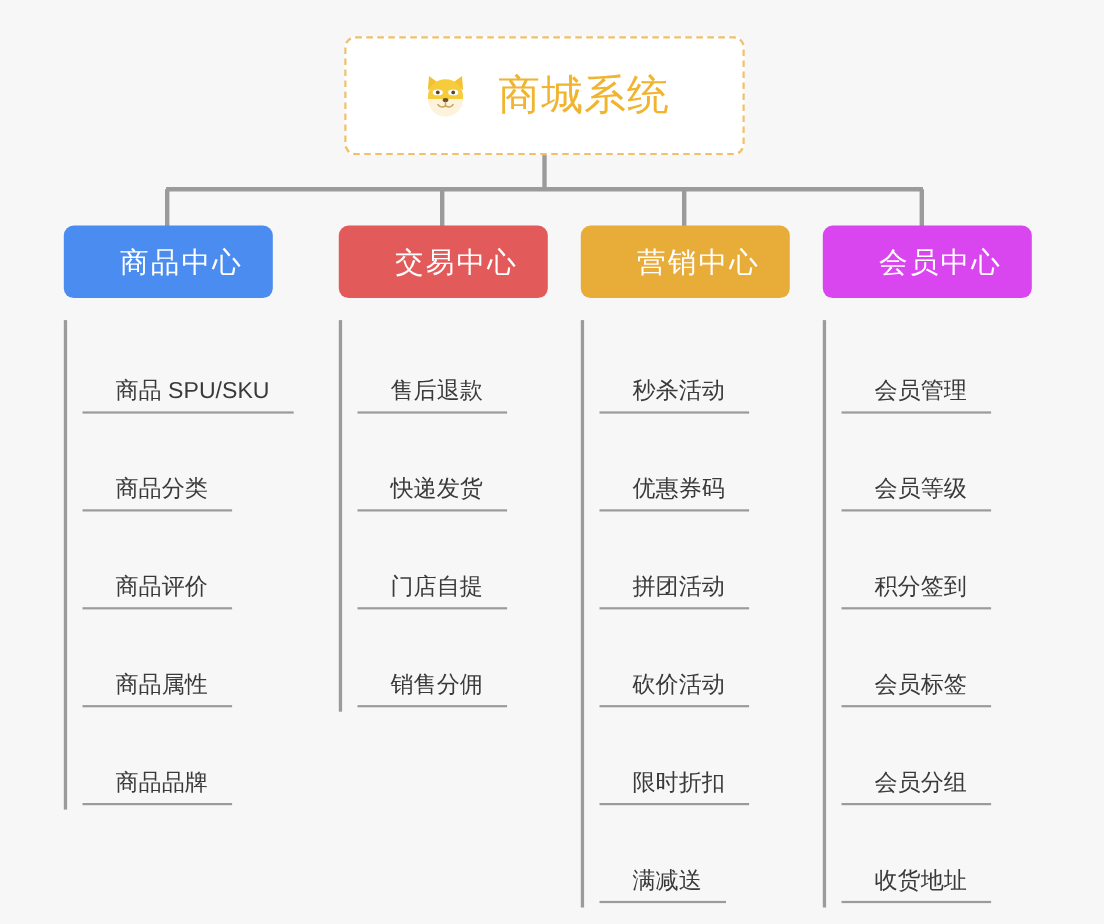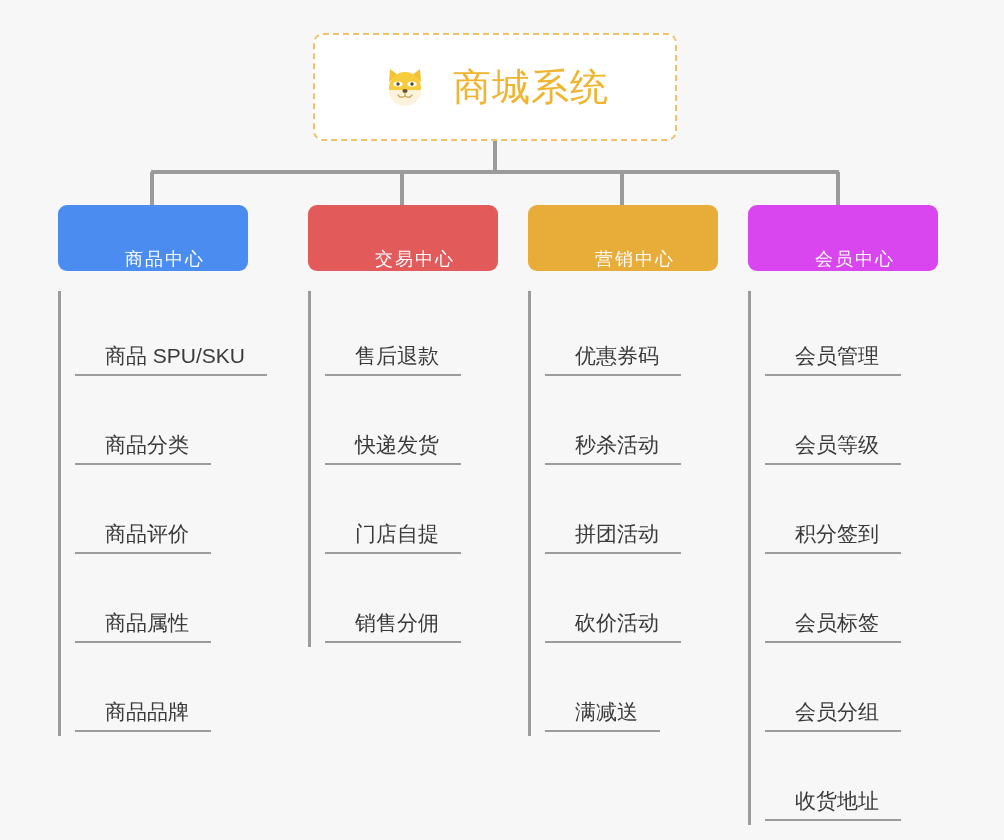"商品中心" .cat-header { align-items: flex-end -> center; font-size: 18px -> 26px }
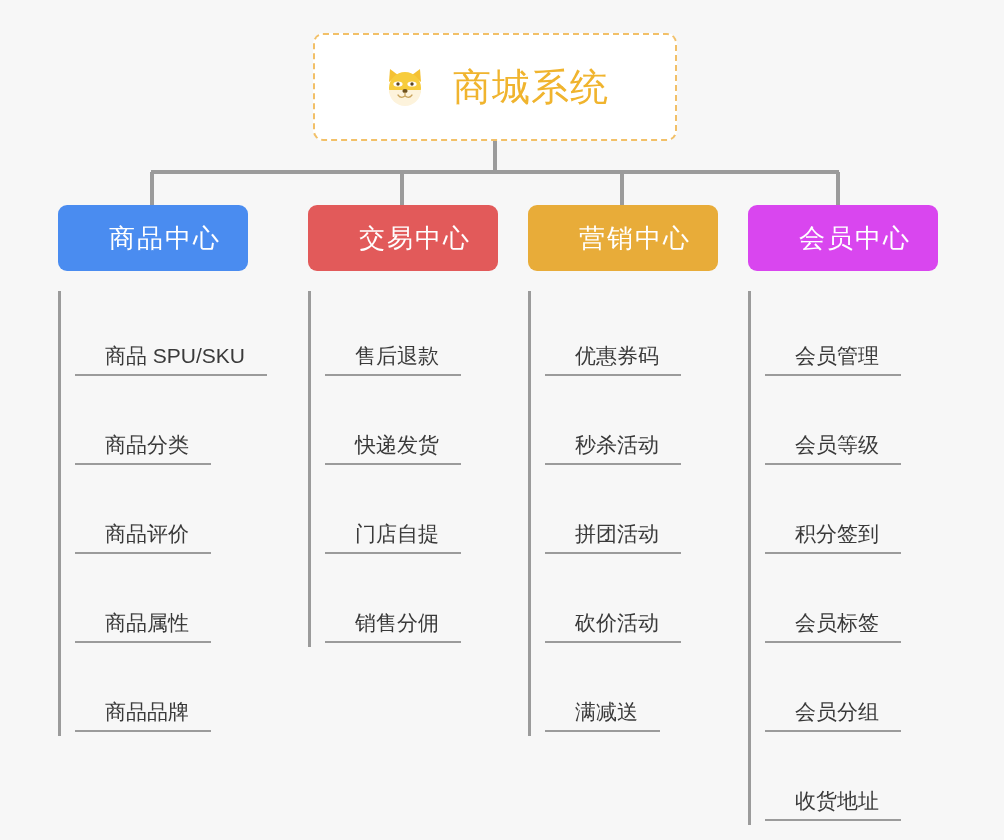"优惠券码" div.leaf-item { order: before "秒杀活动" -> after "秒杀活动" }
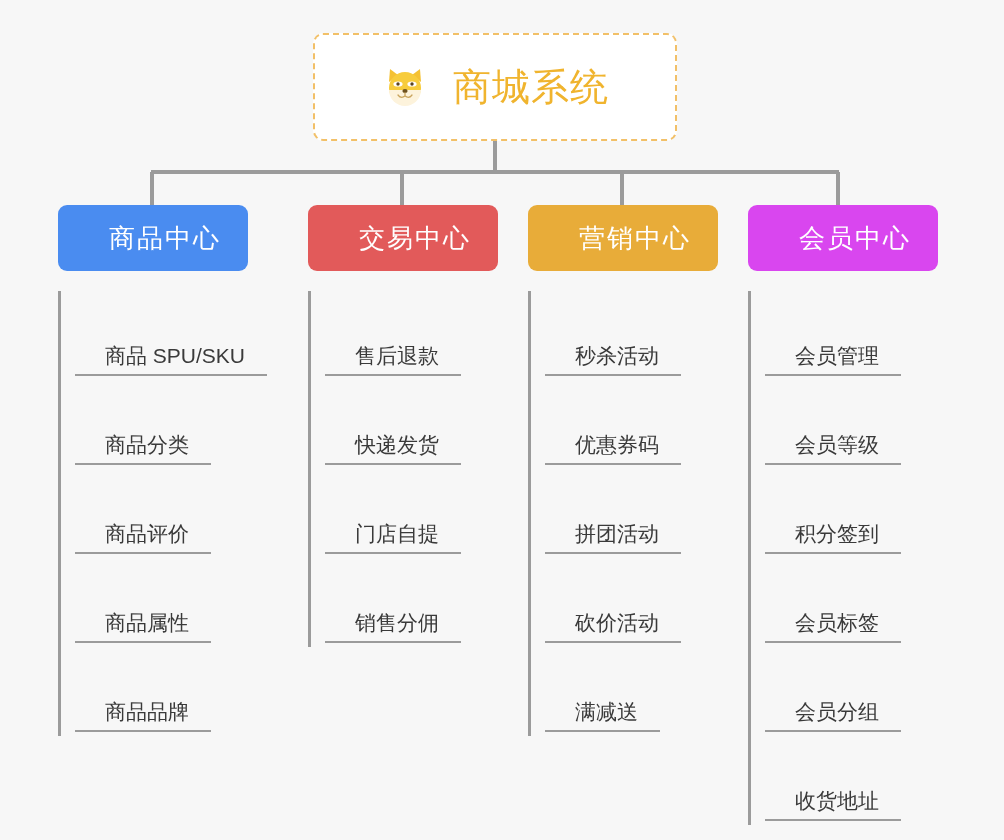"限时折扣" div.leaf-item { html: none -> <div> <span>限时折扣</span> </div> }
